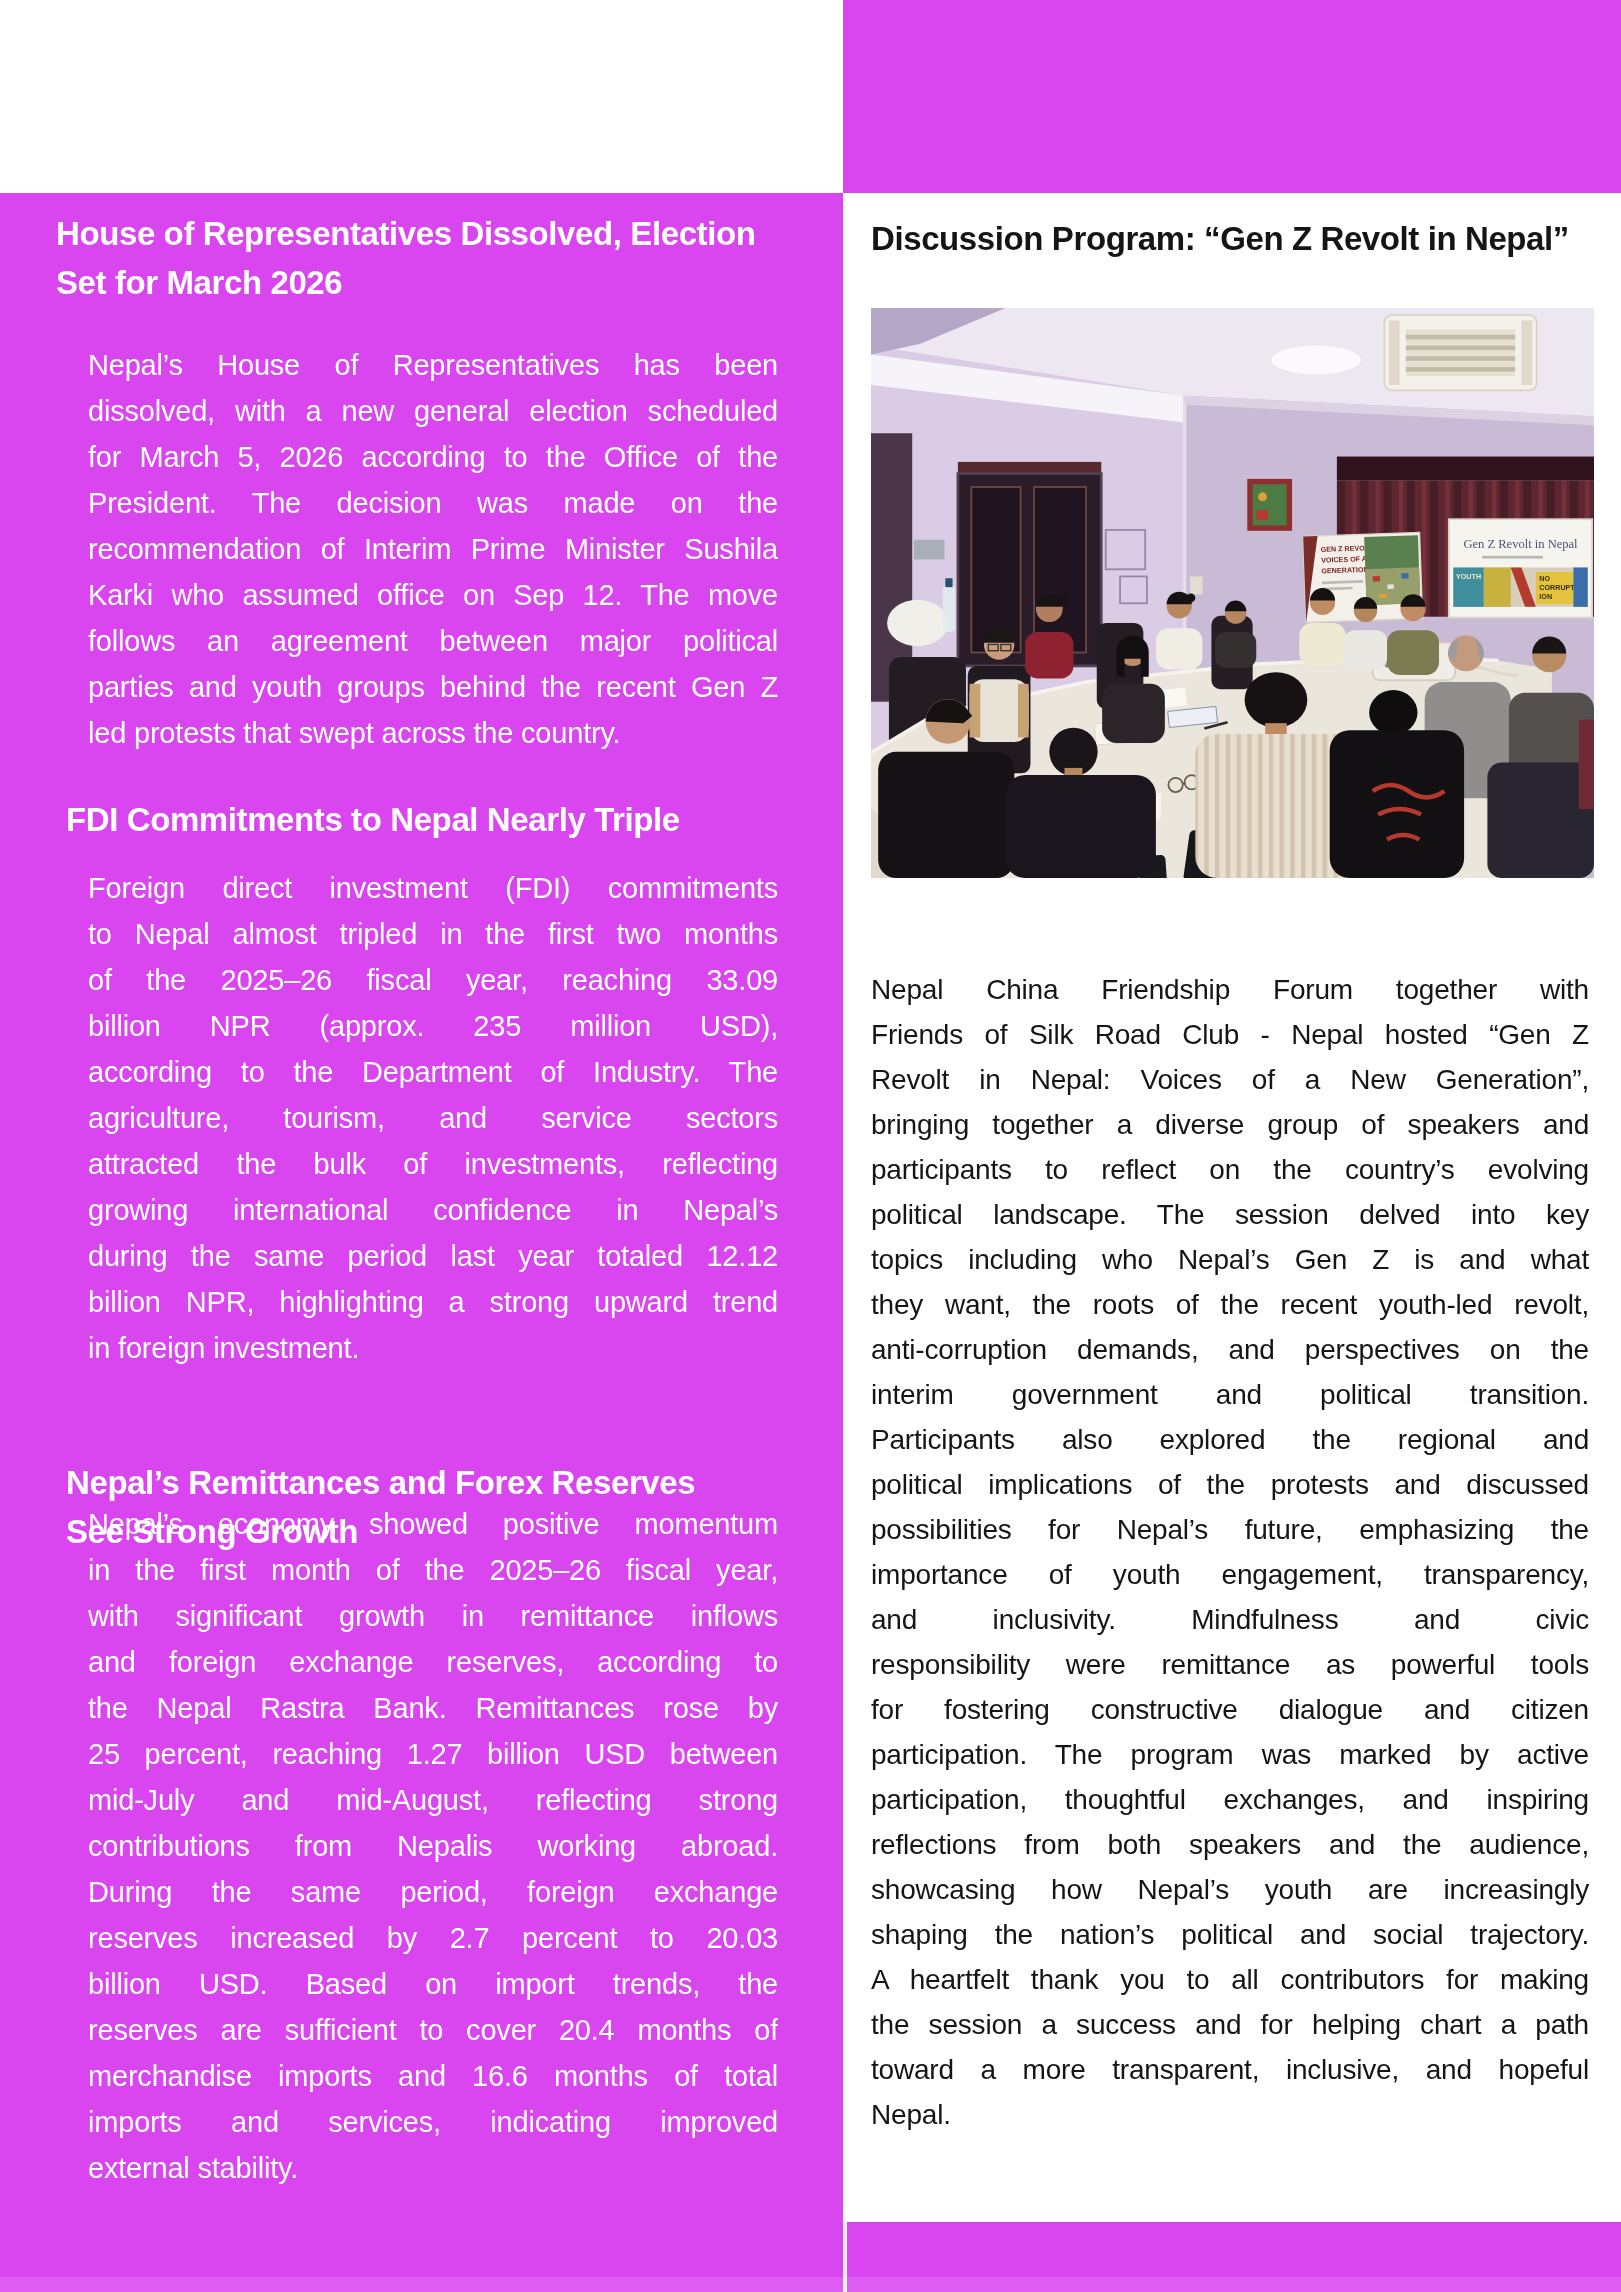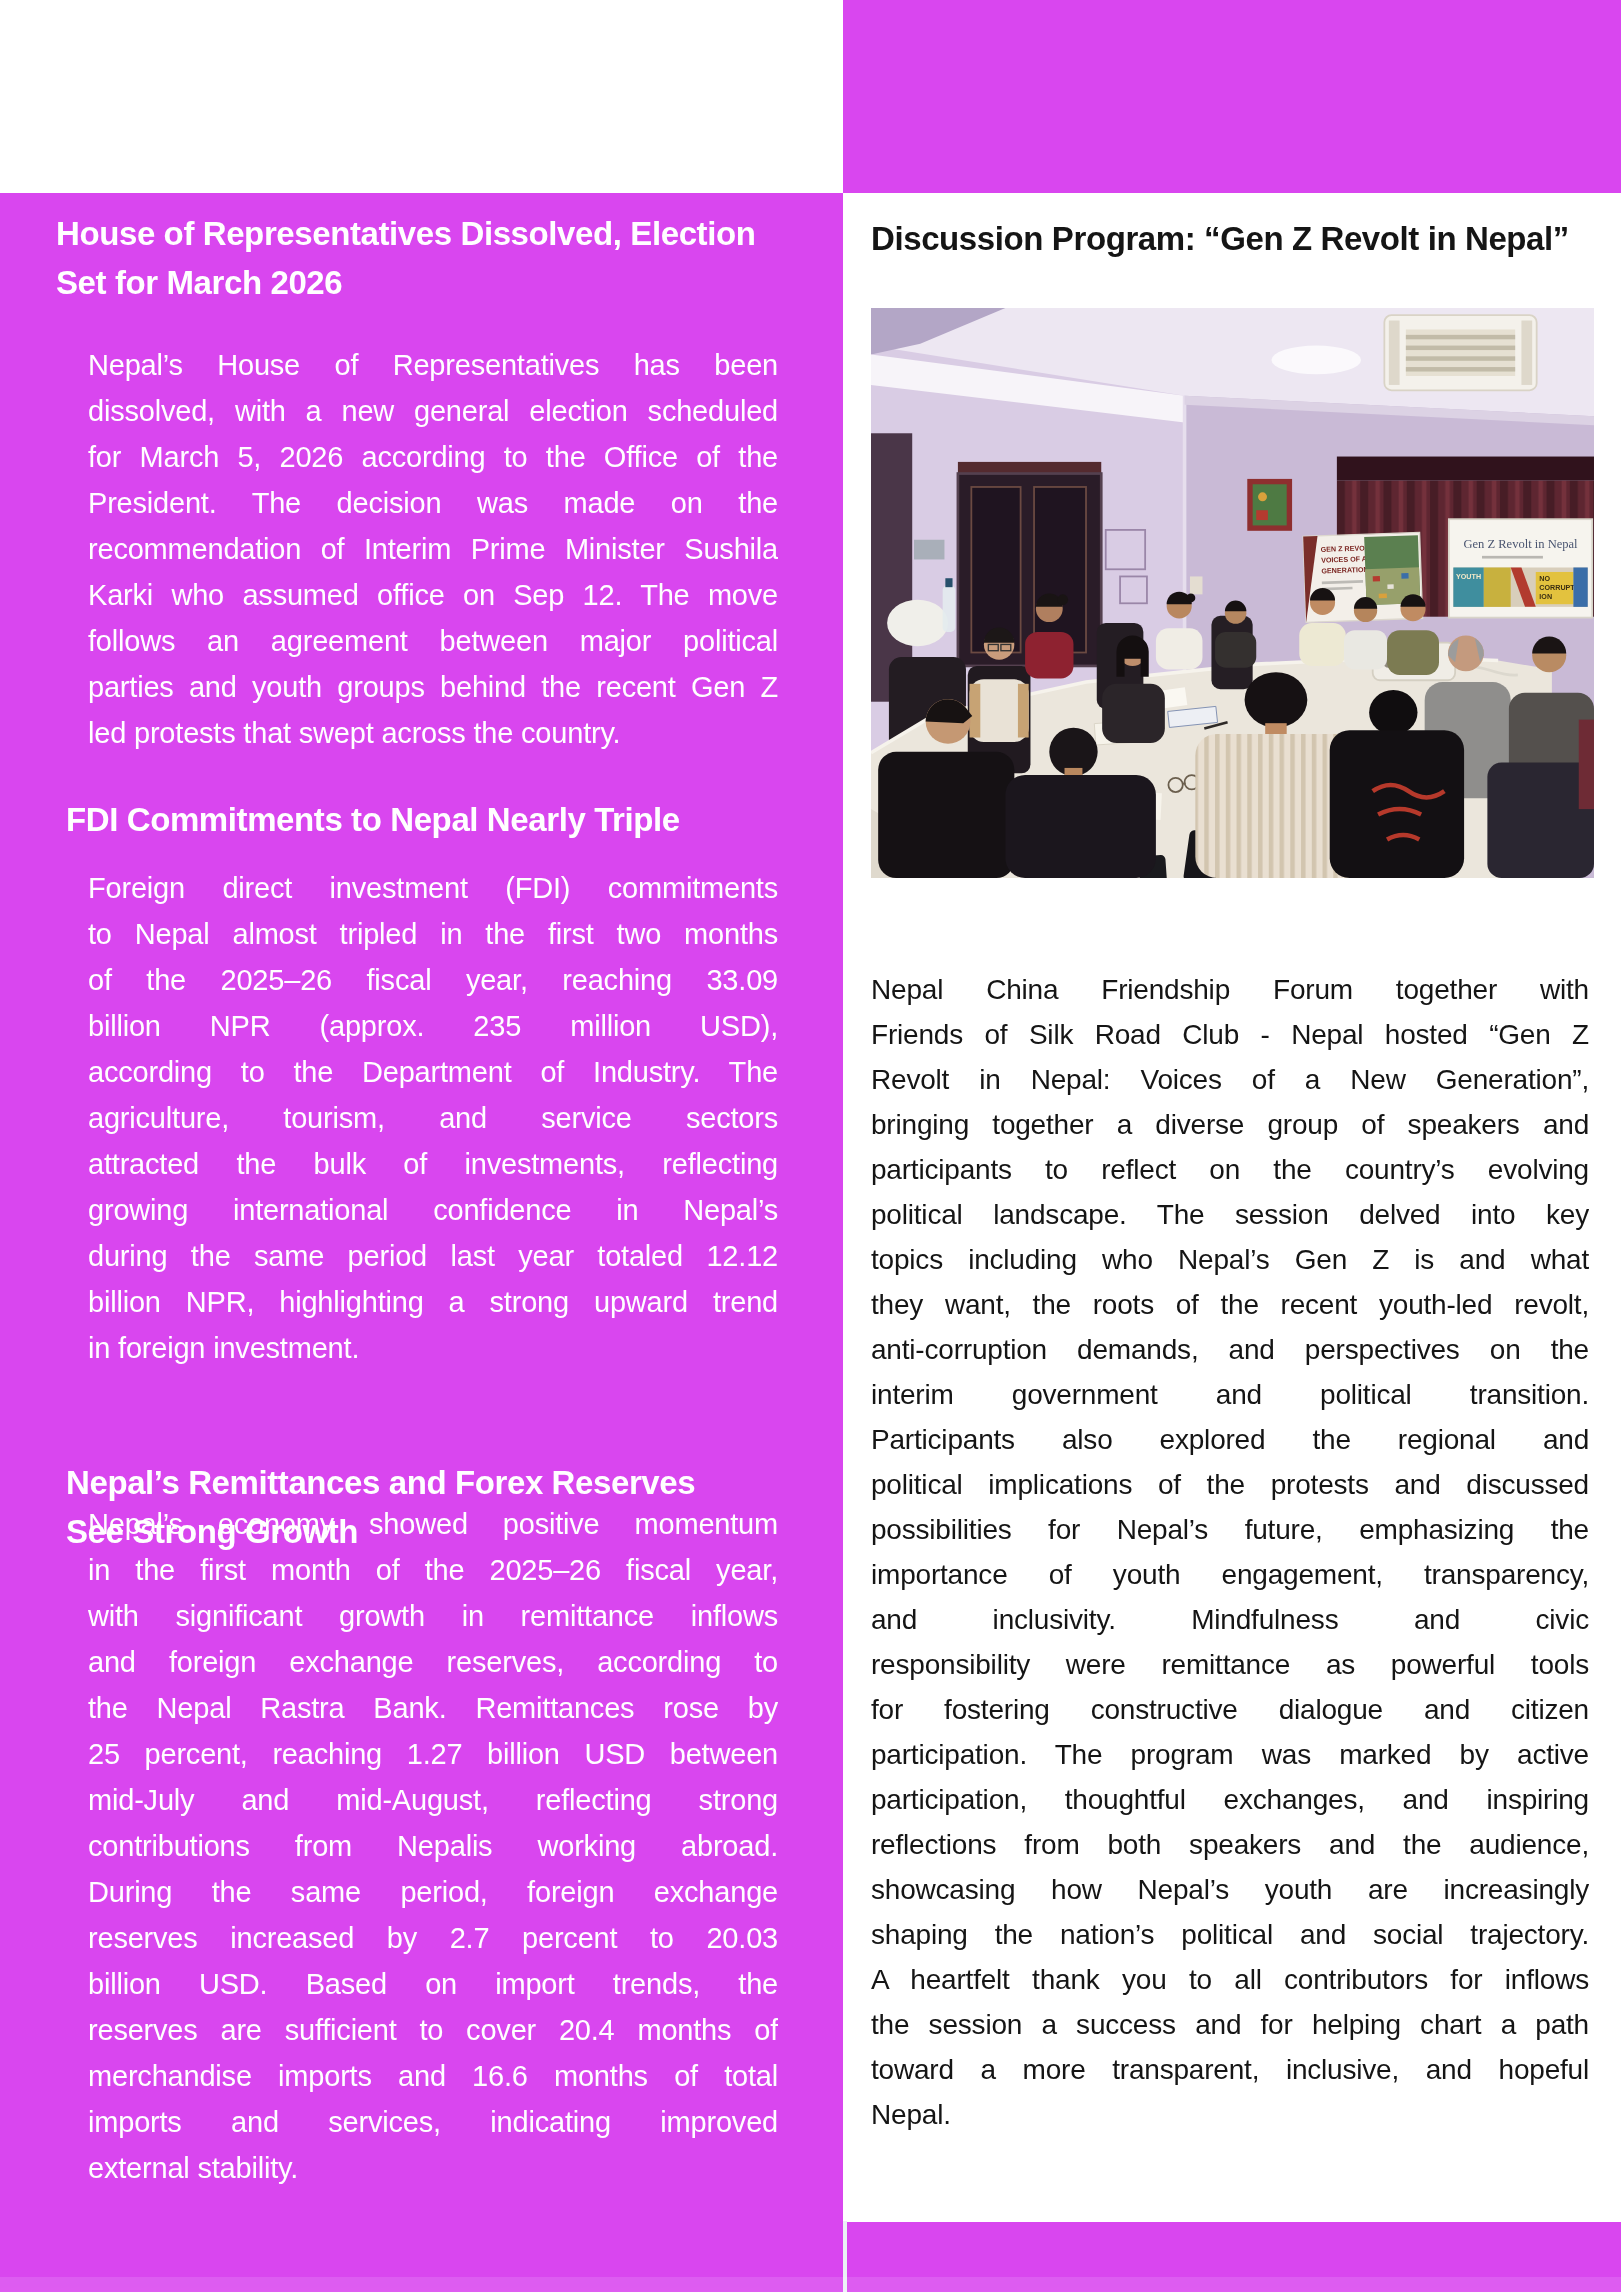"A heartfelt thank you to" div.tline { text: inflows -> making }
